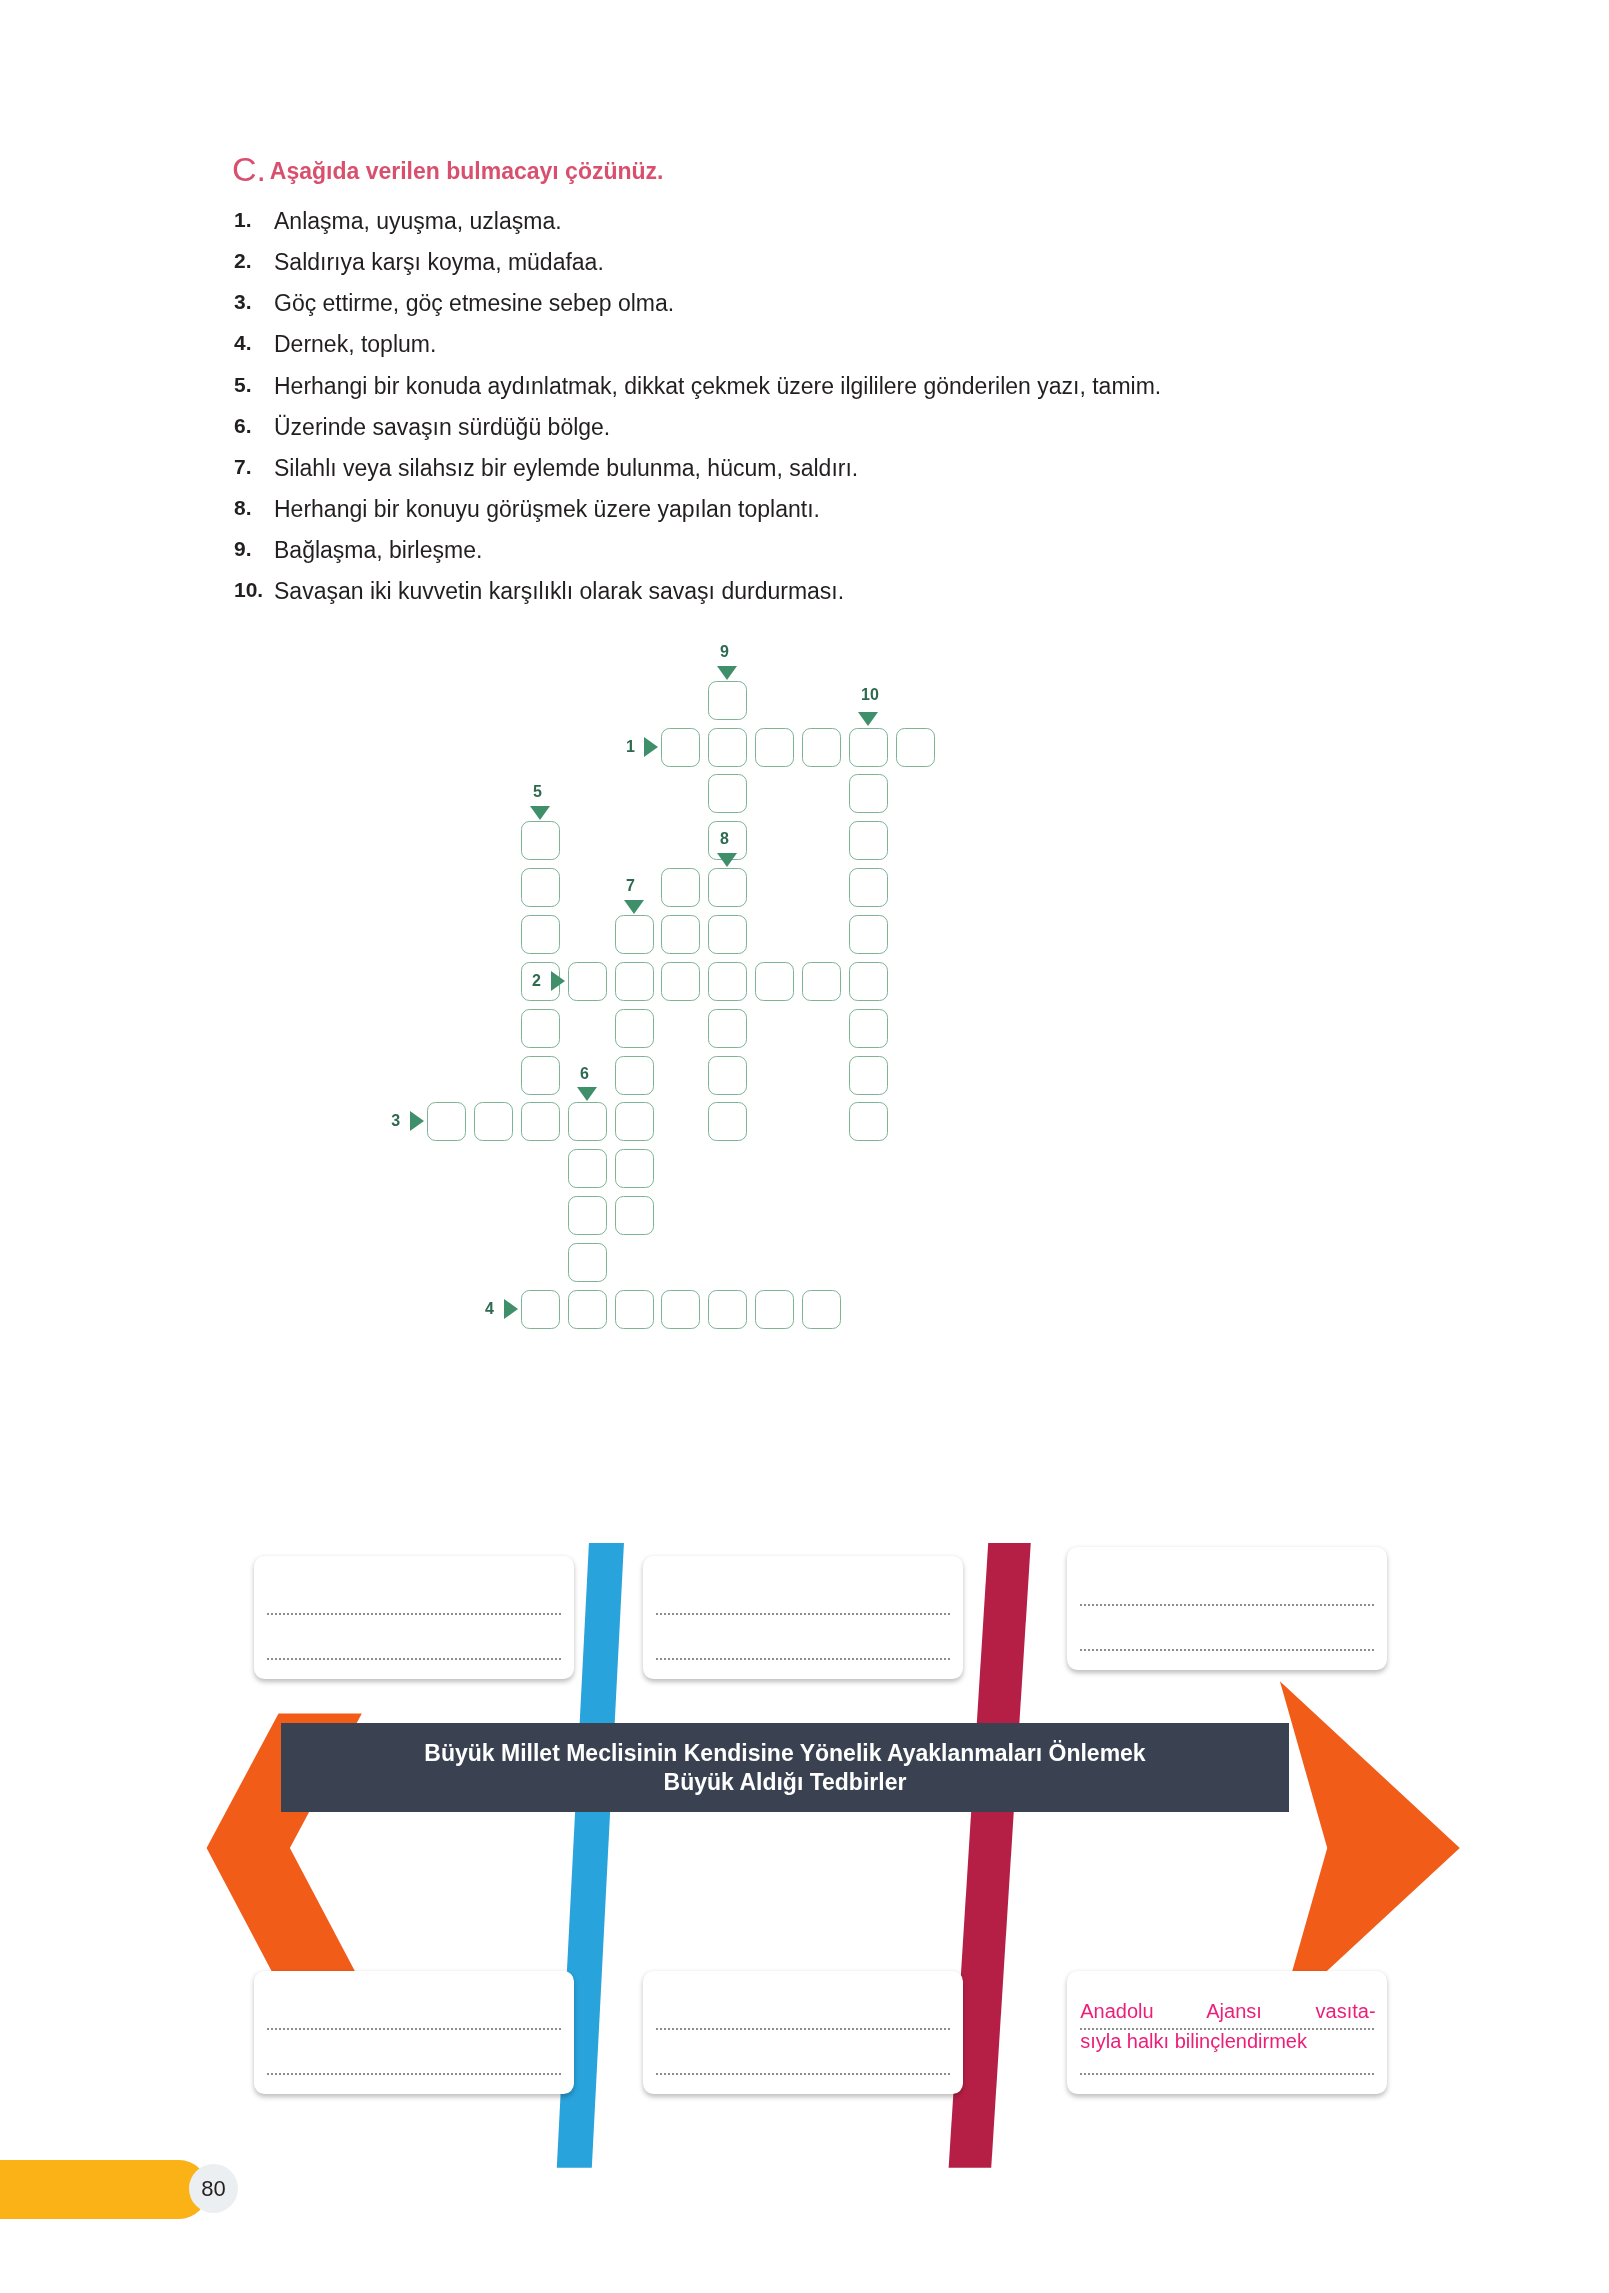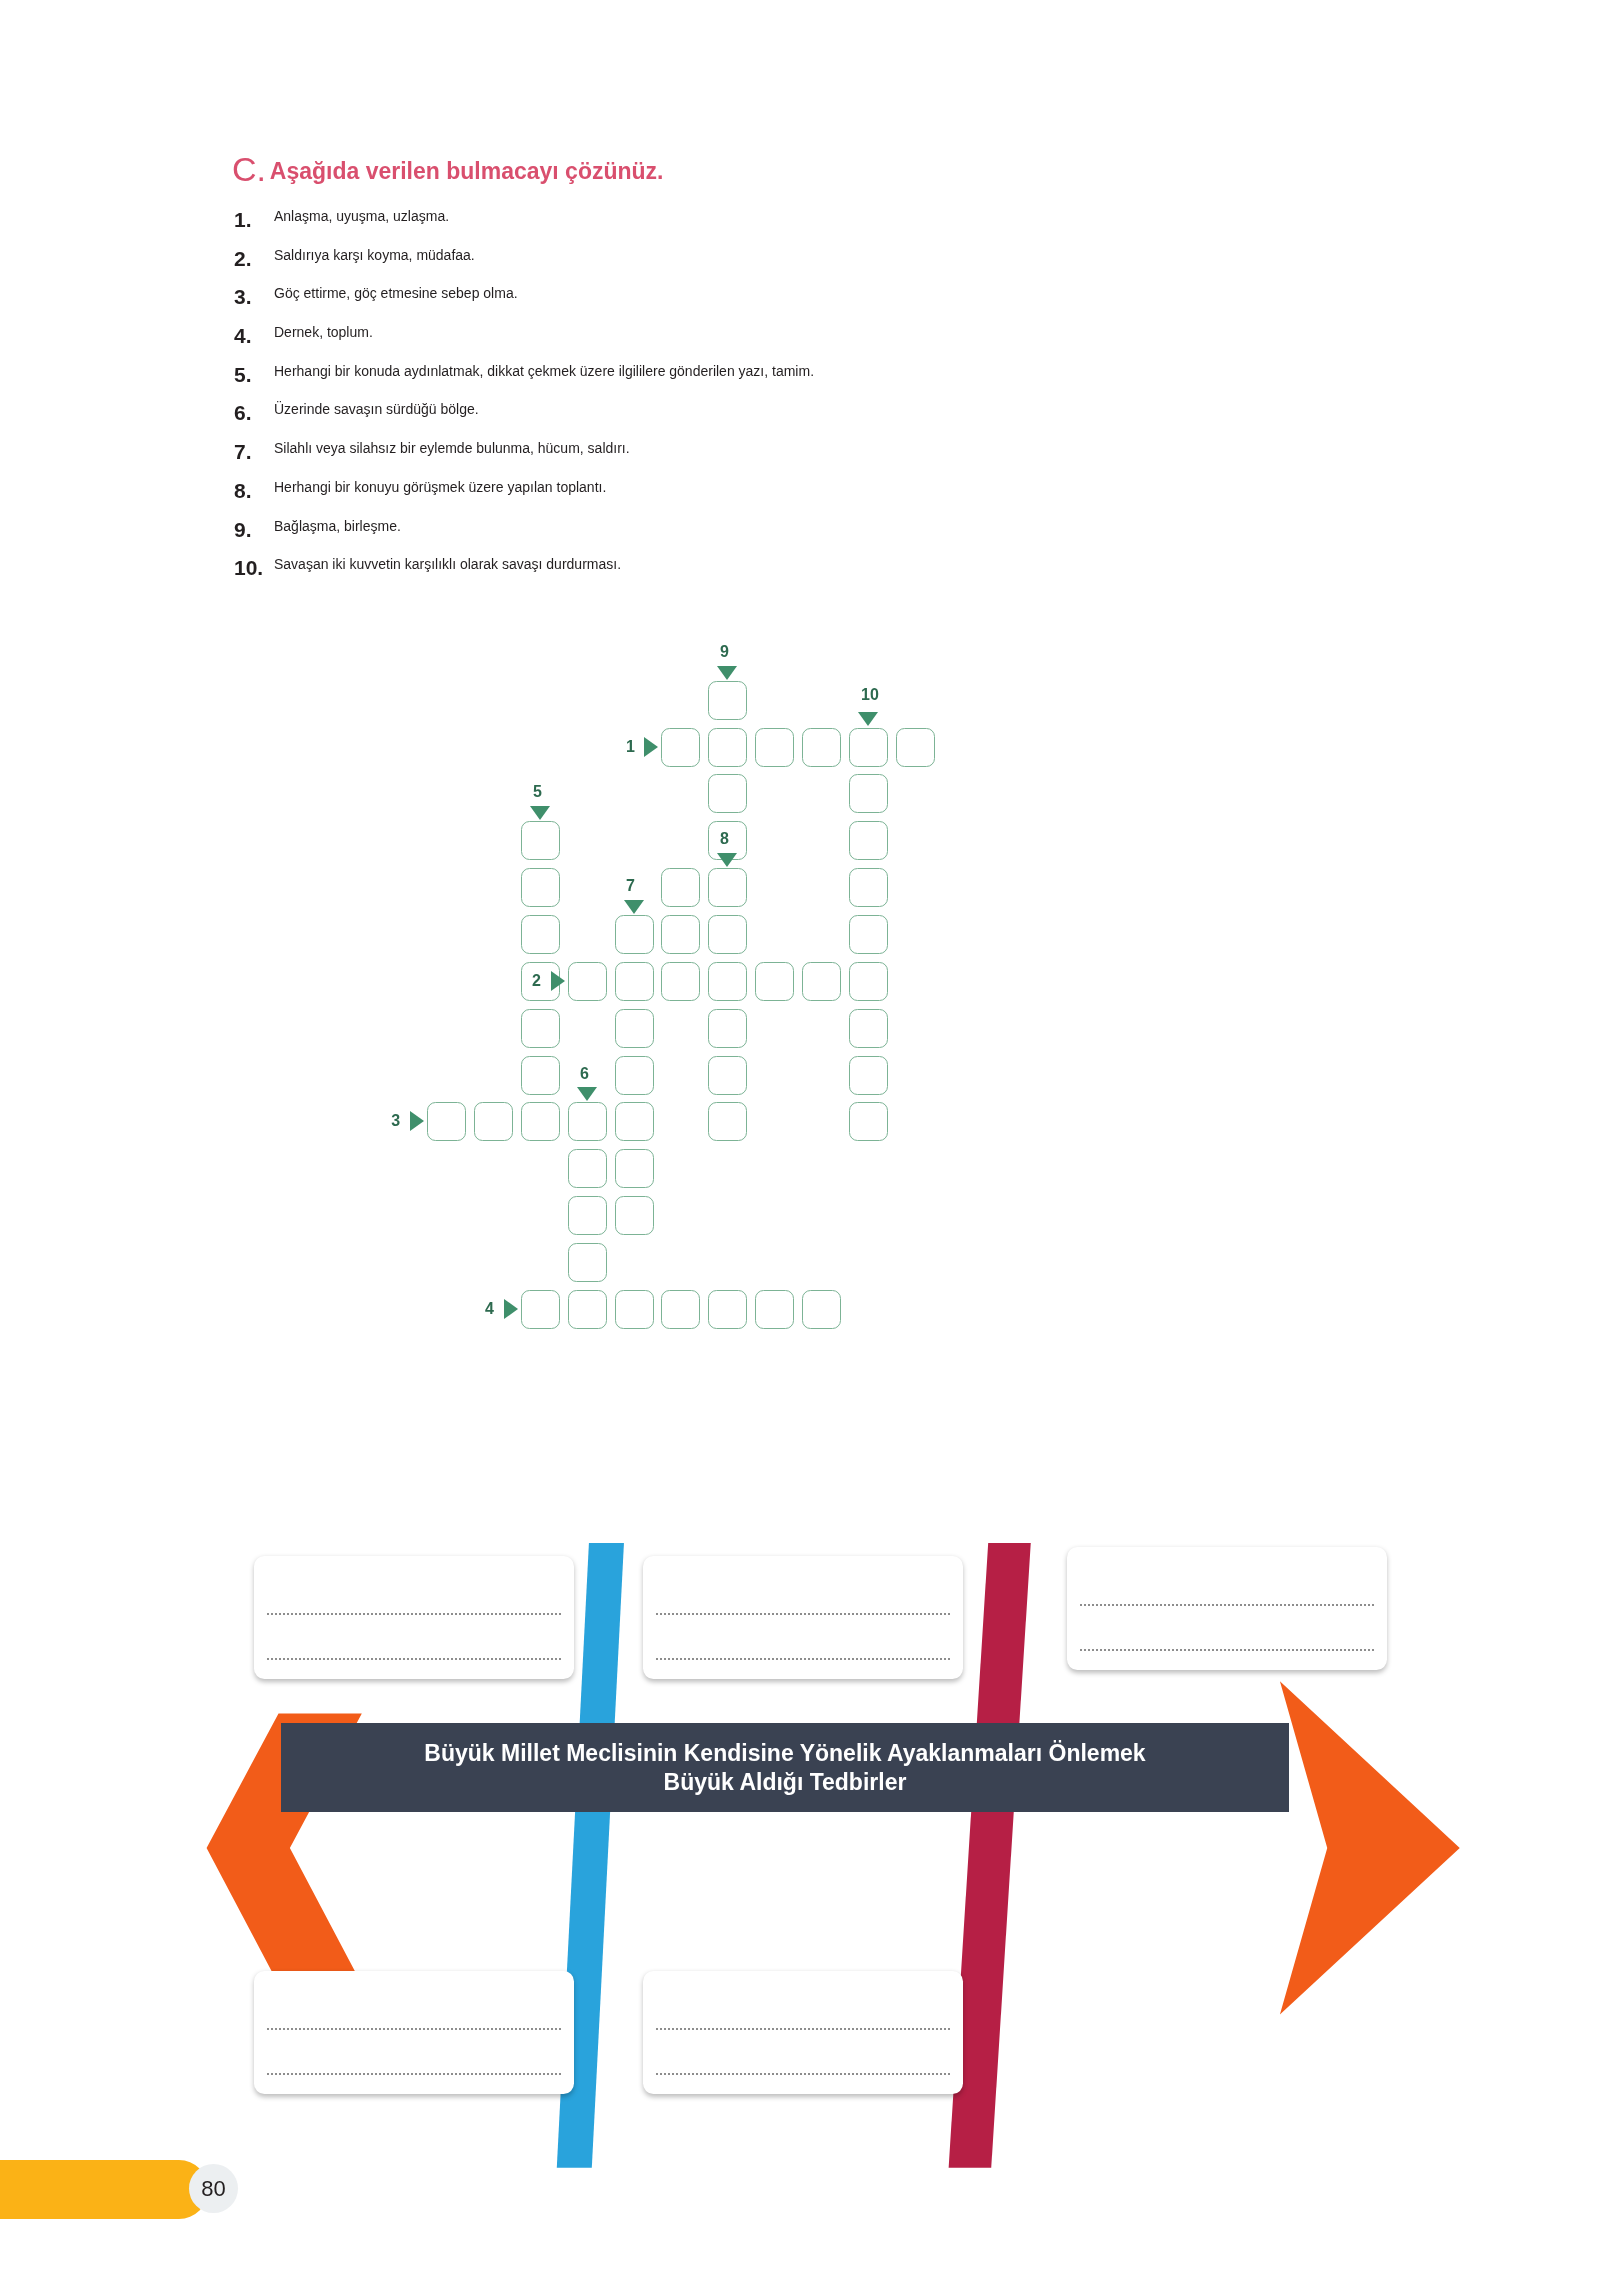"Anlaşma, uyuşma, uzlaşma." .clue-txt { font-size: 14px -> 23px }
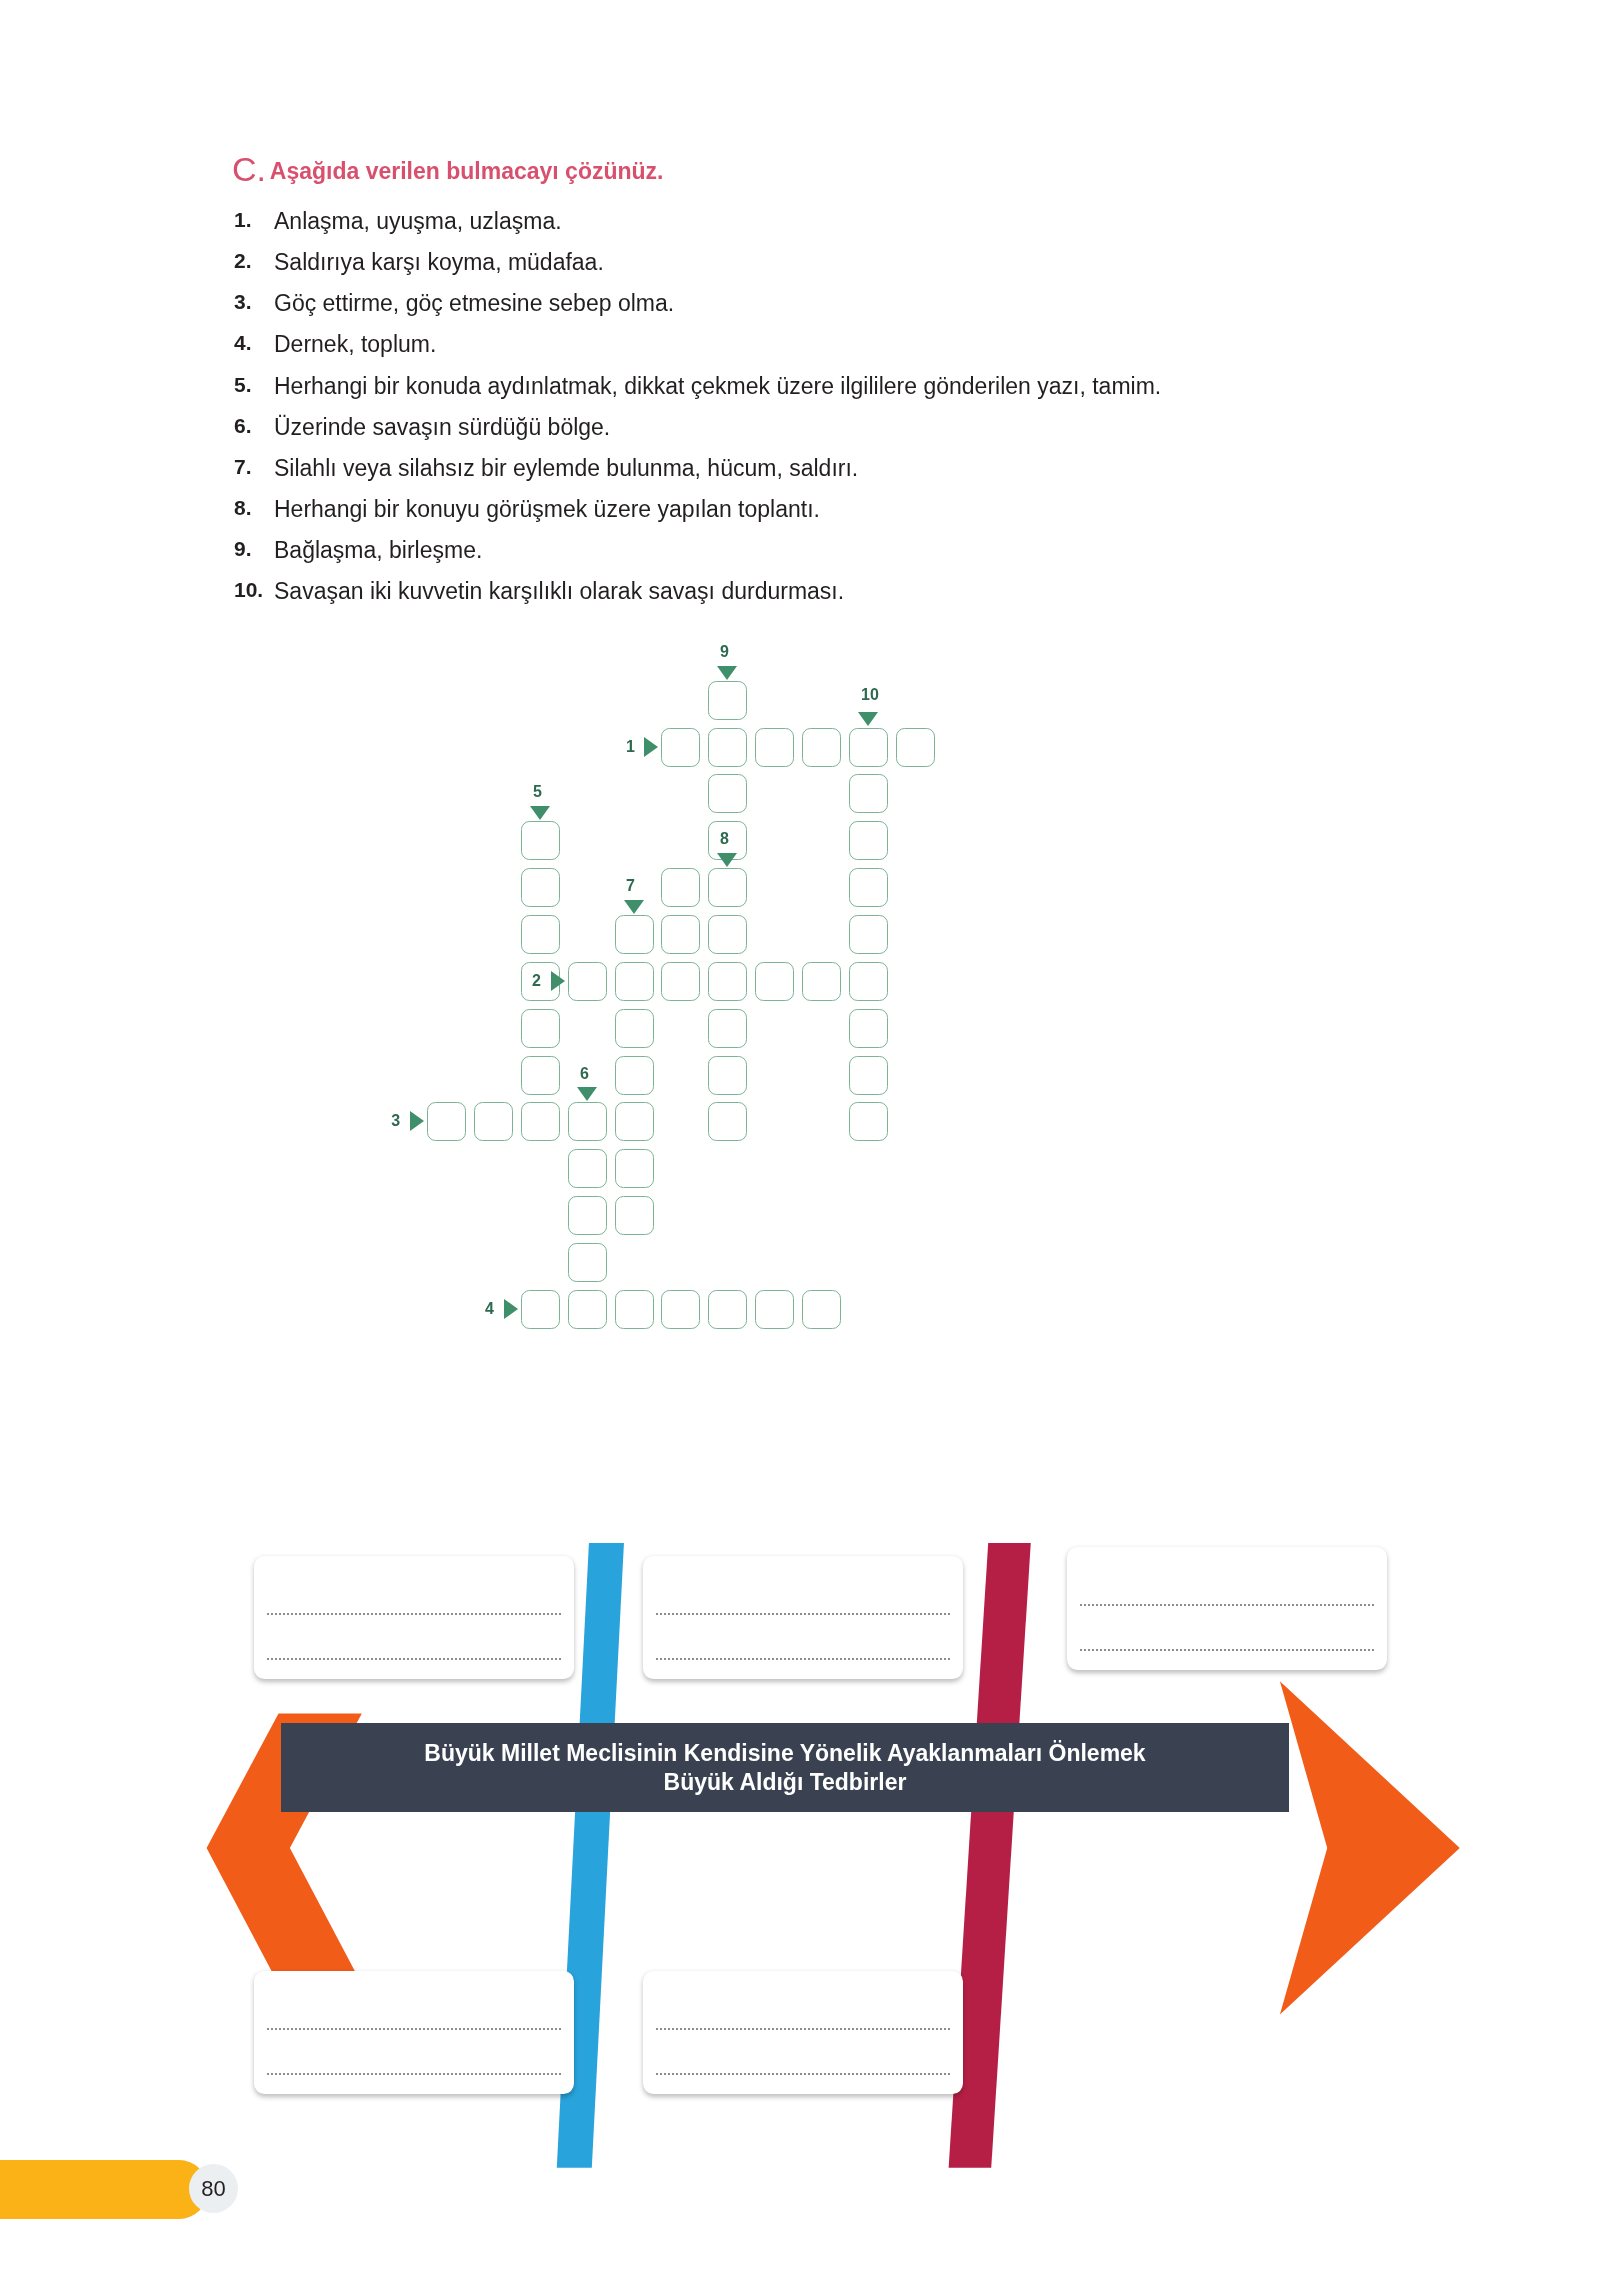"Anadolu Ajansı vasıta-" div.note { html: none -> <div> <div></div> <div></div> <div> <span>Anadolu Ajansı vasıta-</span> <span>sıyla halkı bilinçlendirmek</span> </div> </div> }
